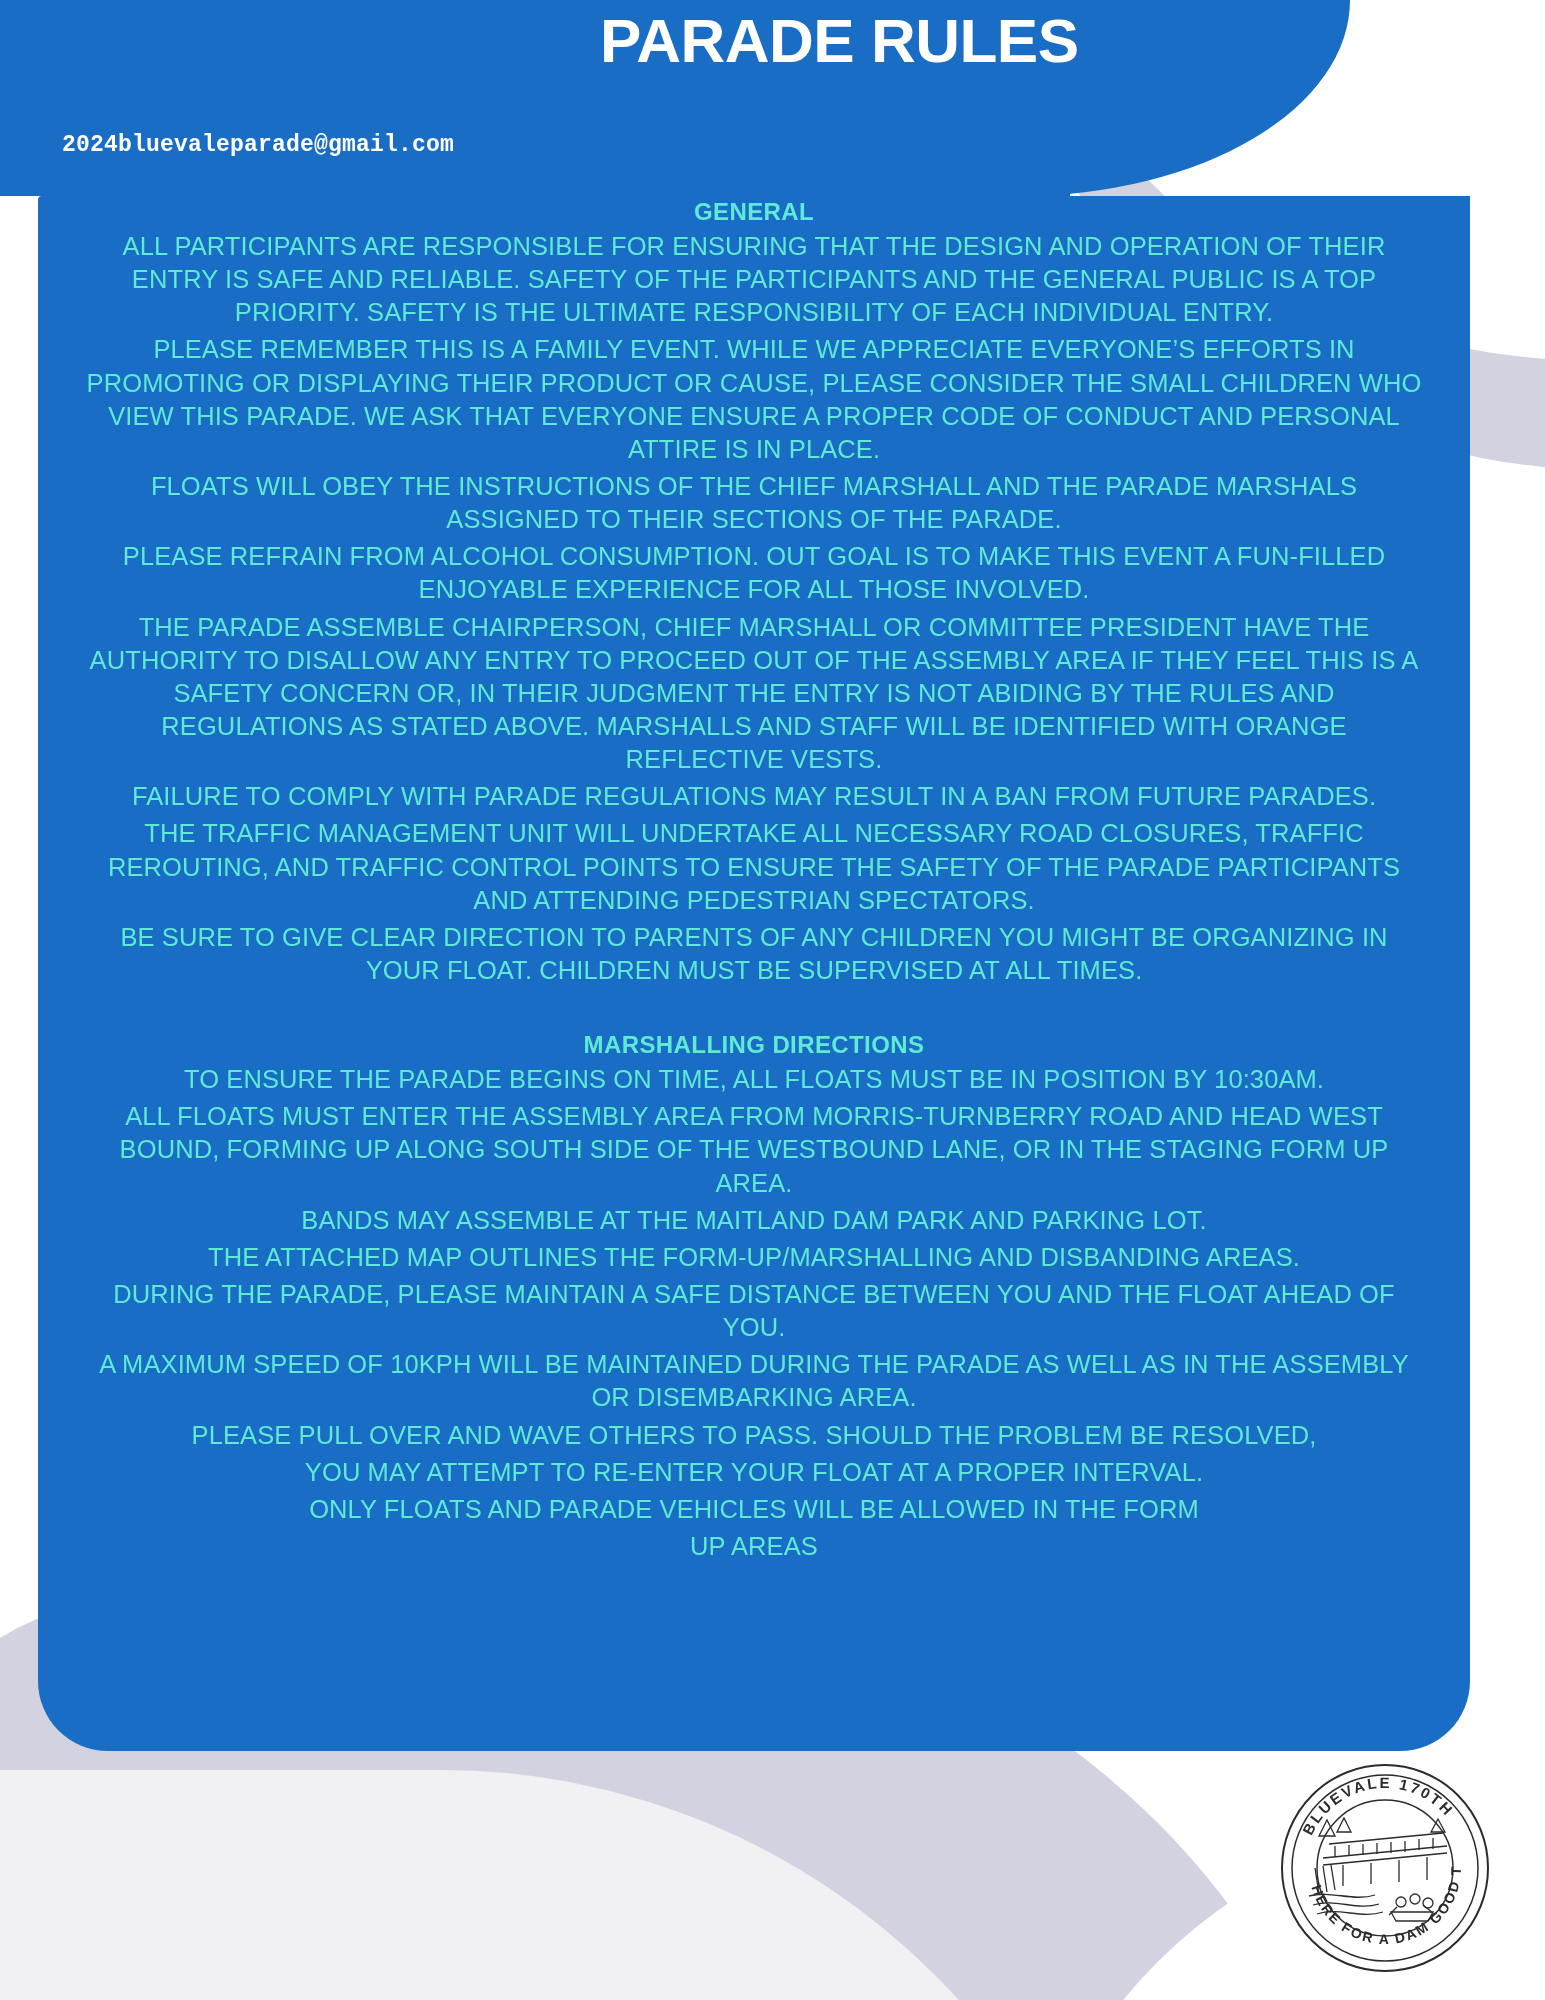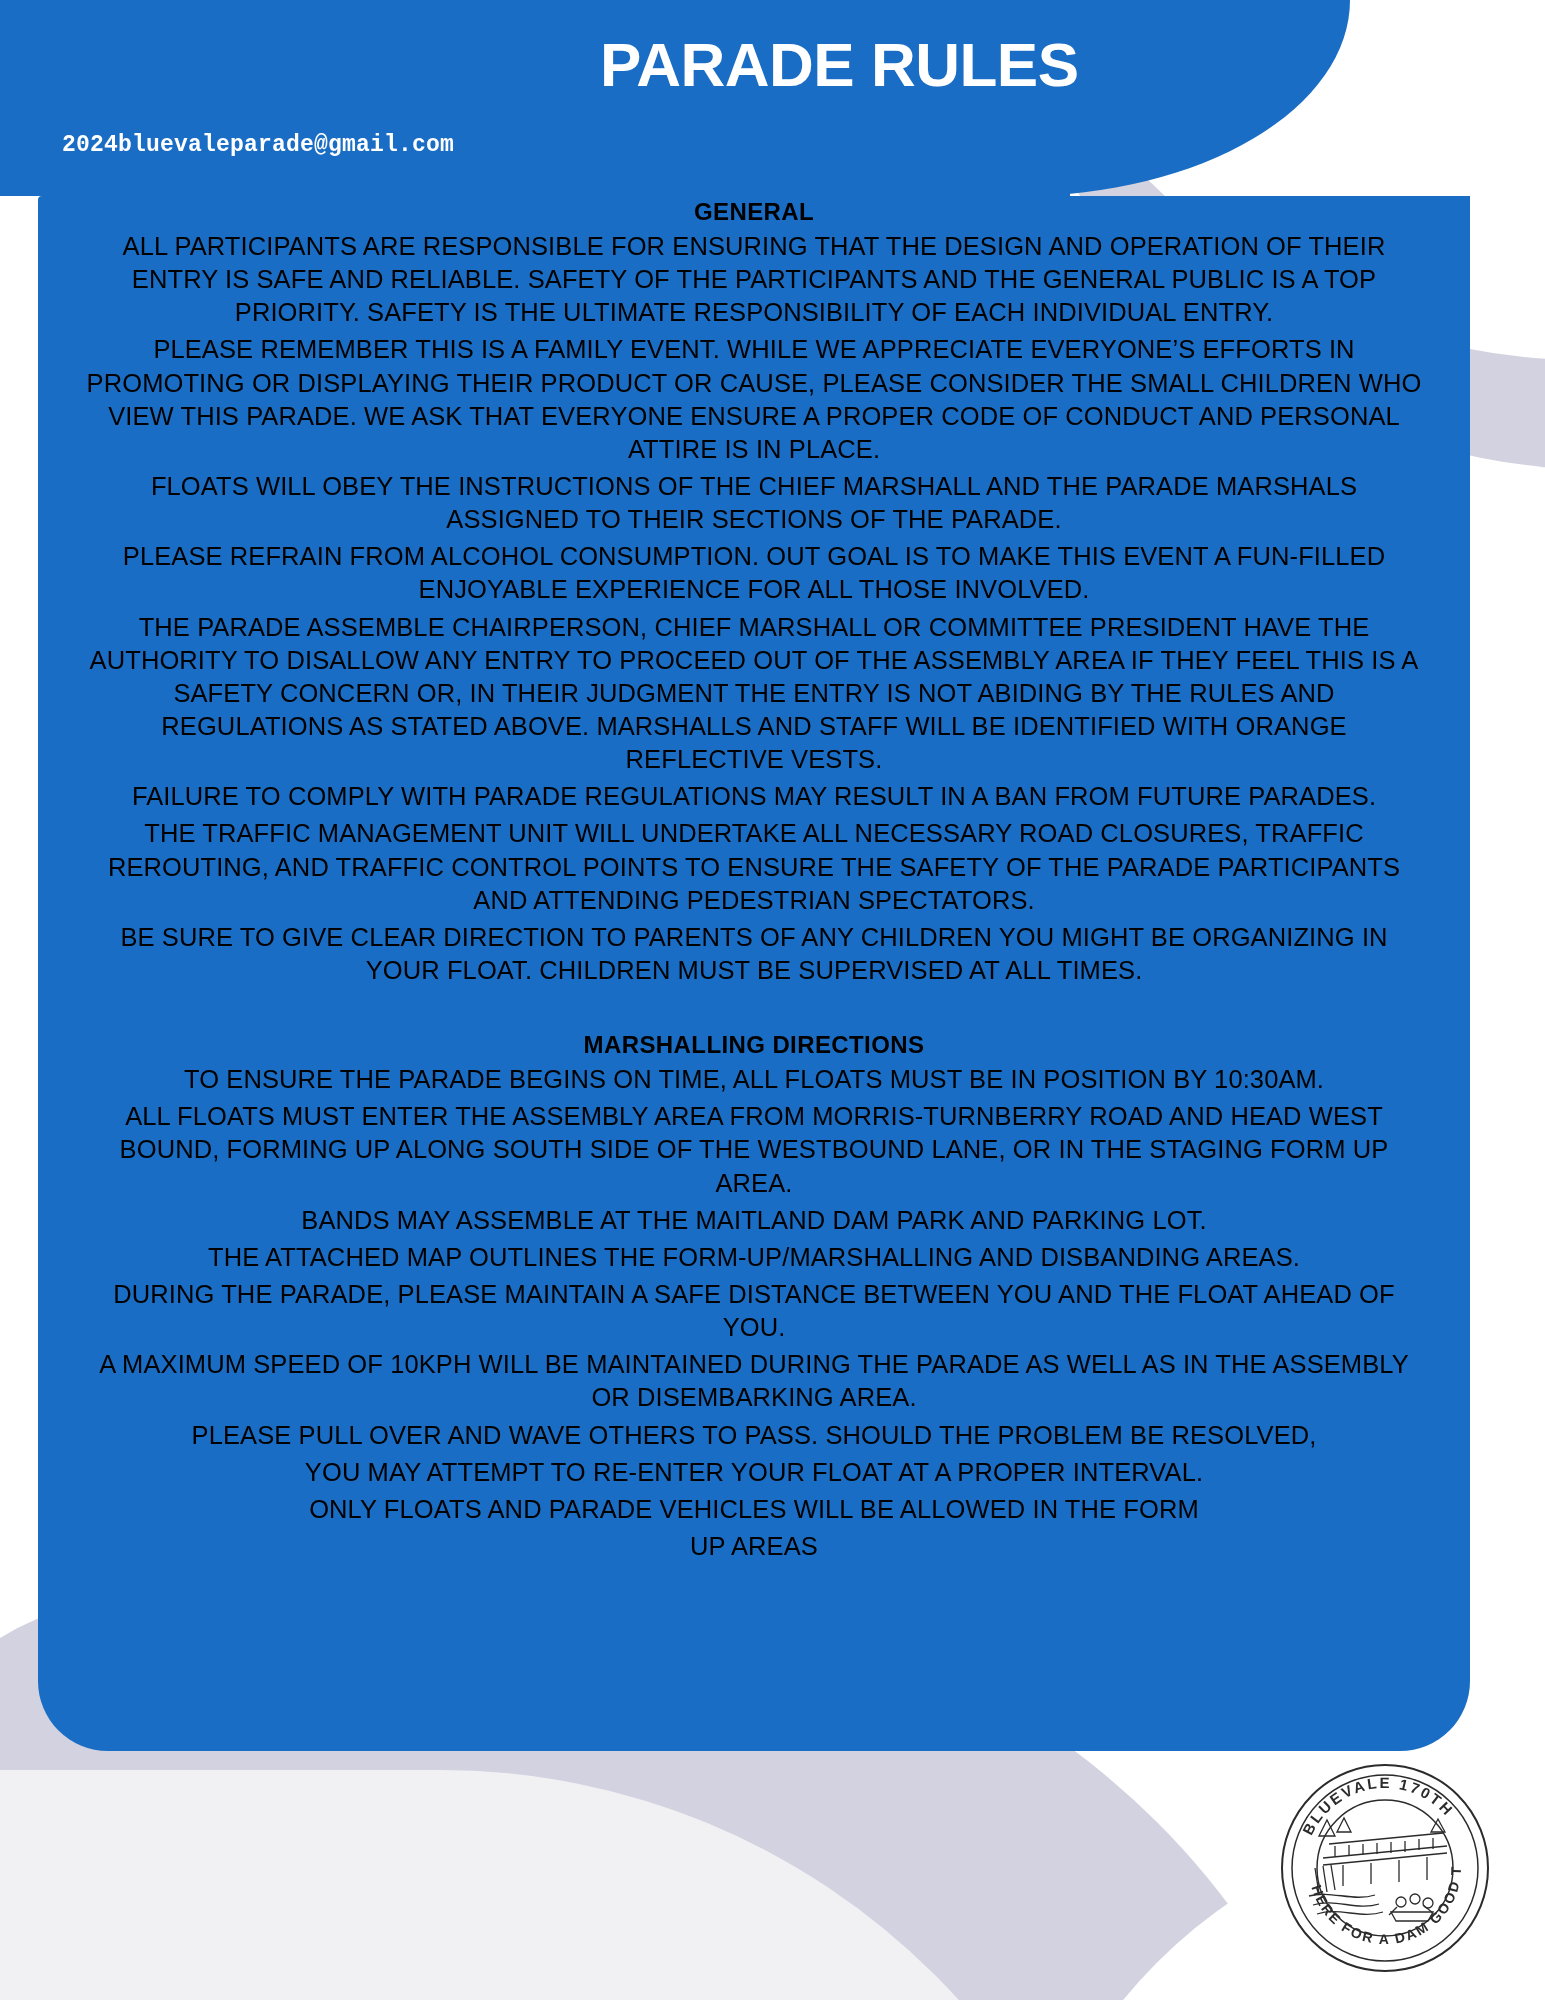"PARADE RULES" .doc-title { margin-top: 24px -> none }
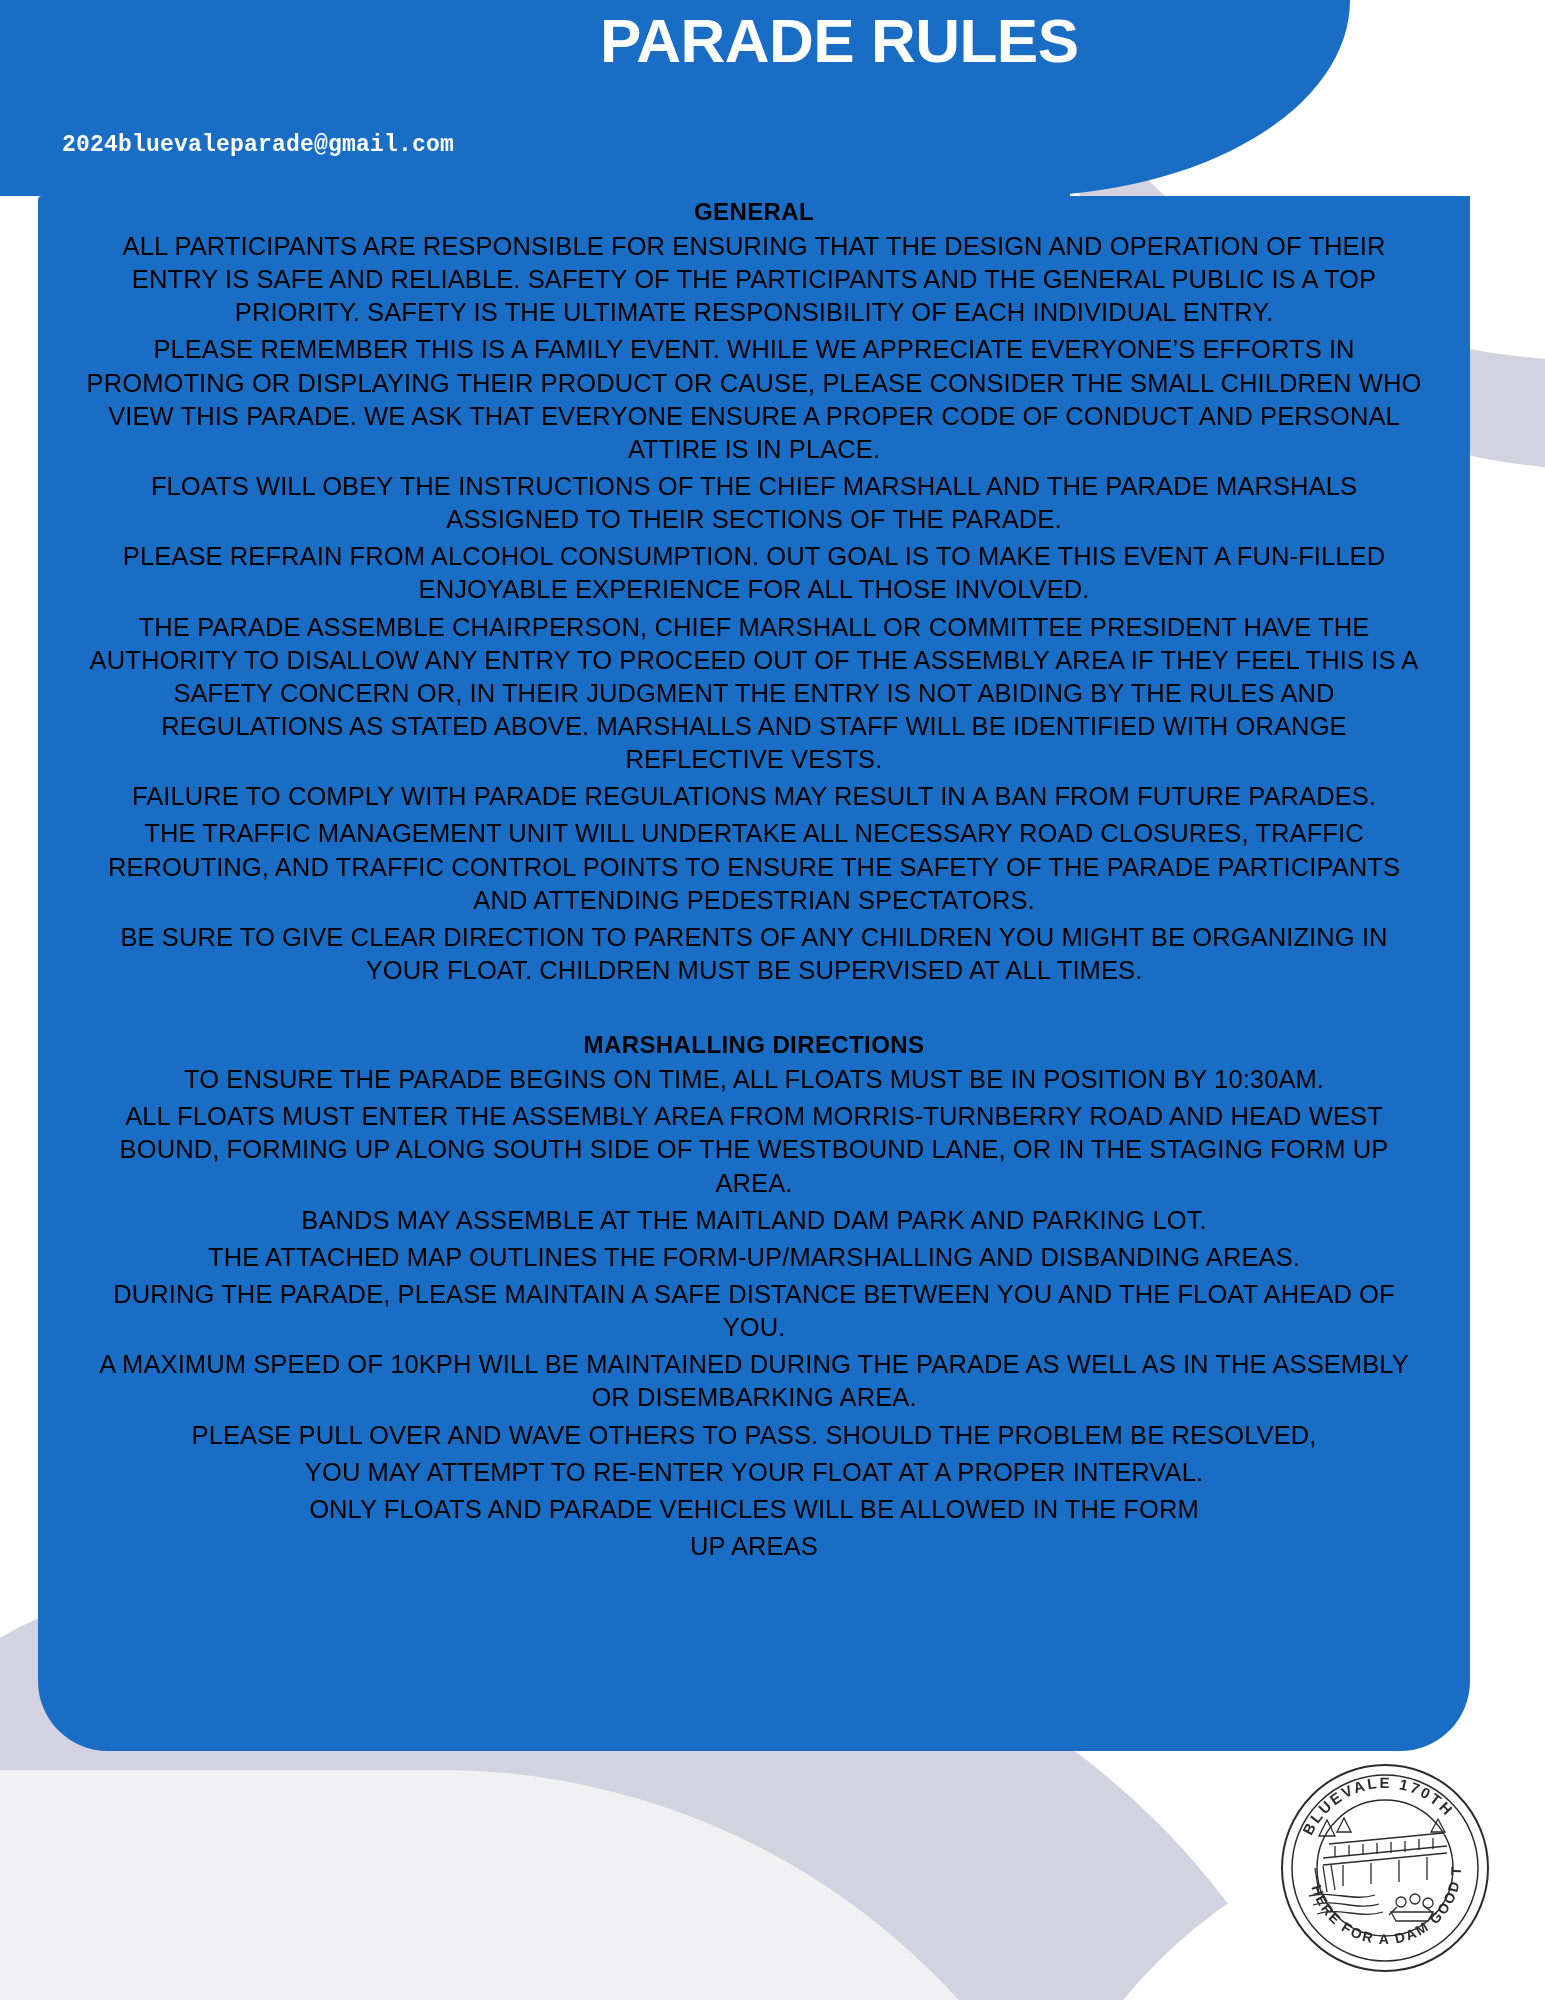"GENERAL" .panel { color: #000000 -> #5eead4 }
